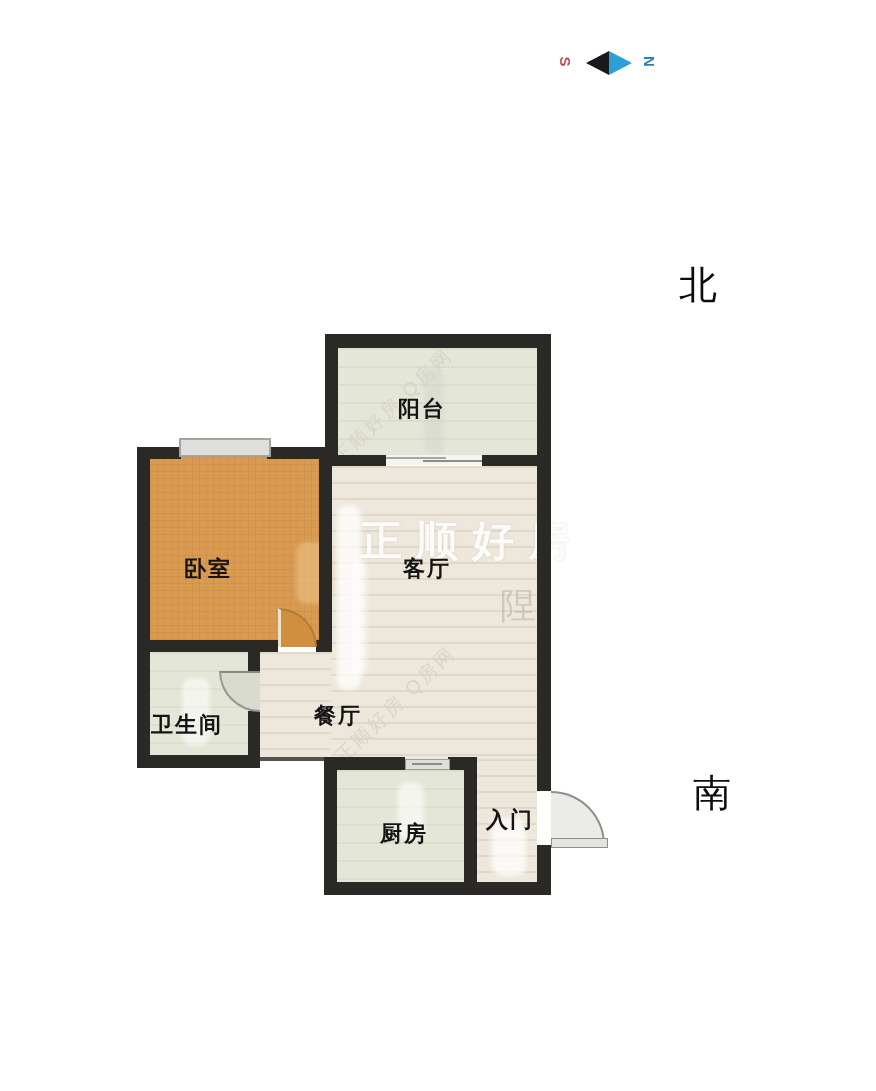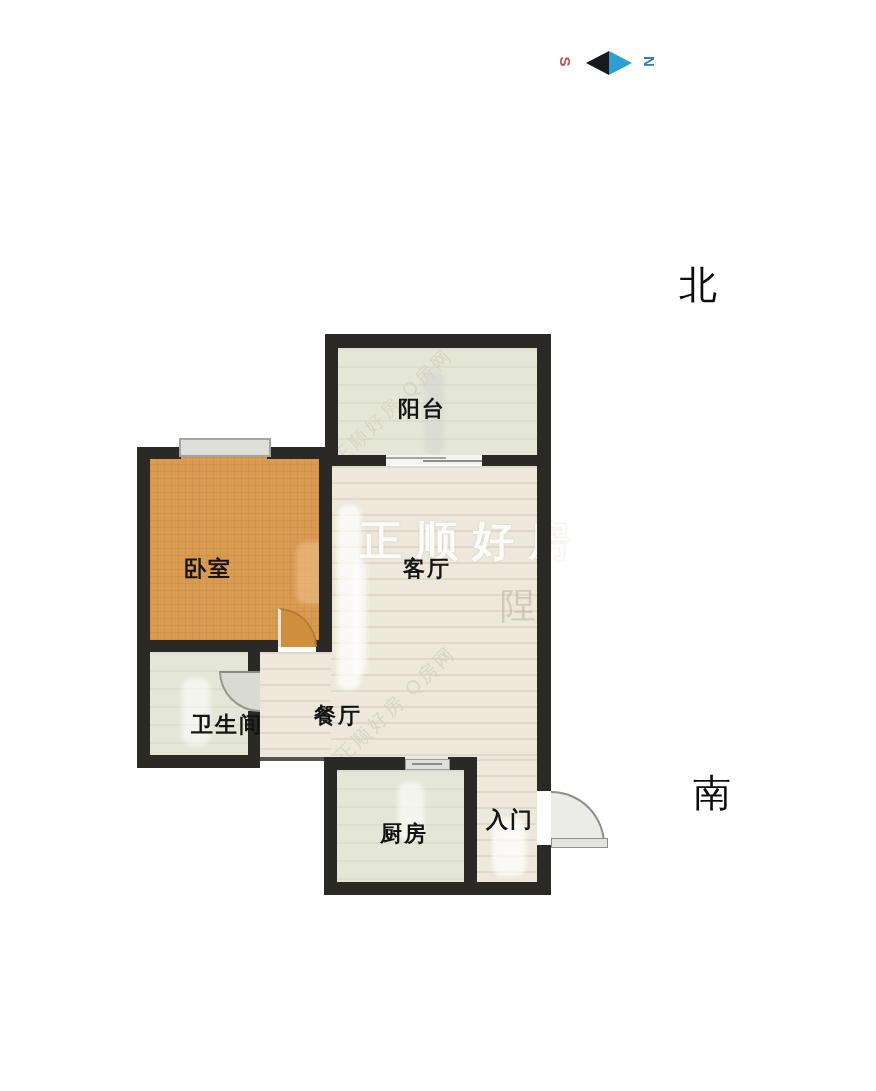"卫生间" div.label { padding-left: 40px -> none }
